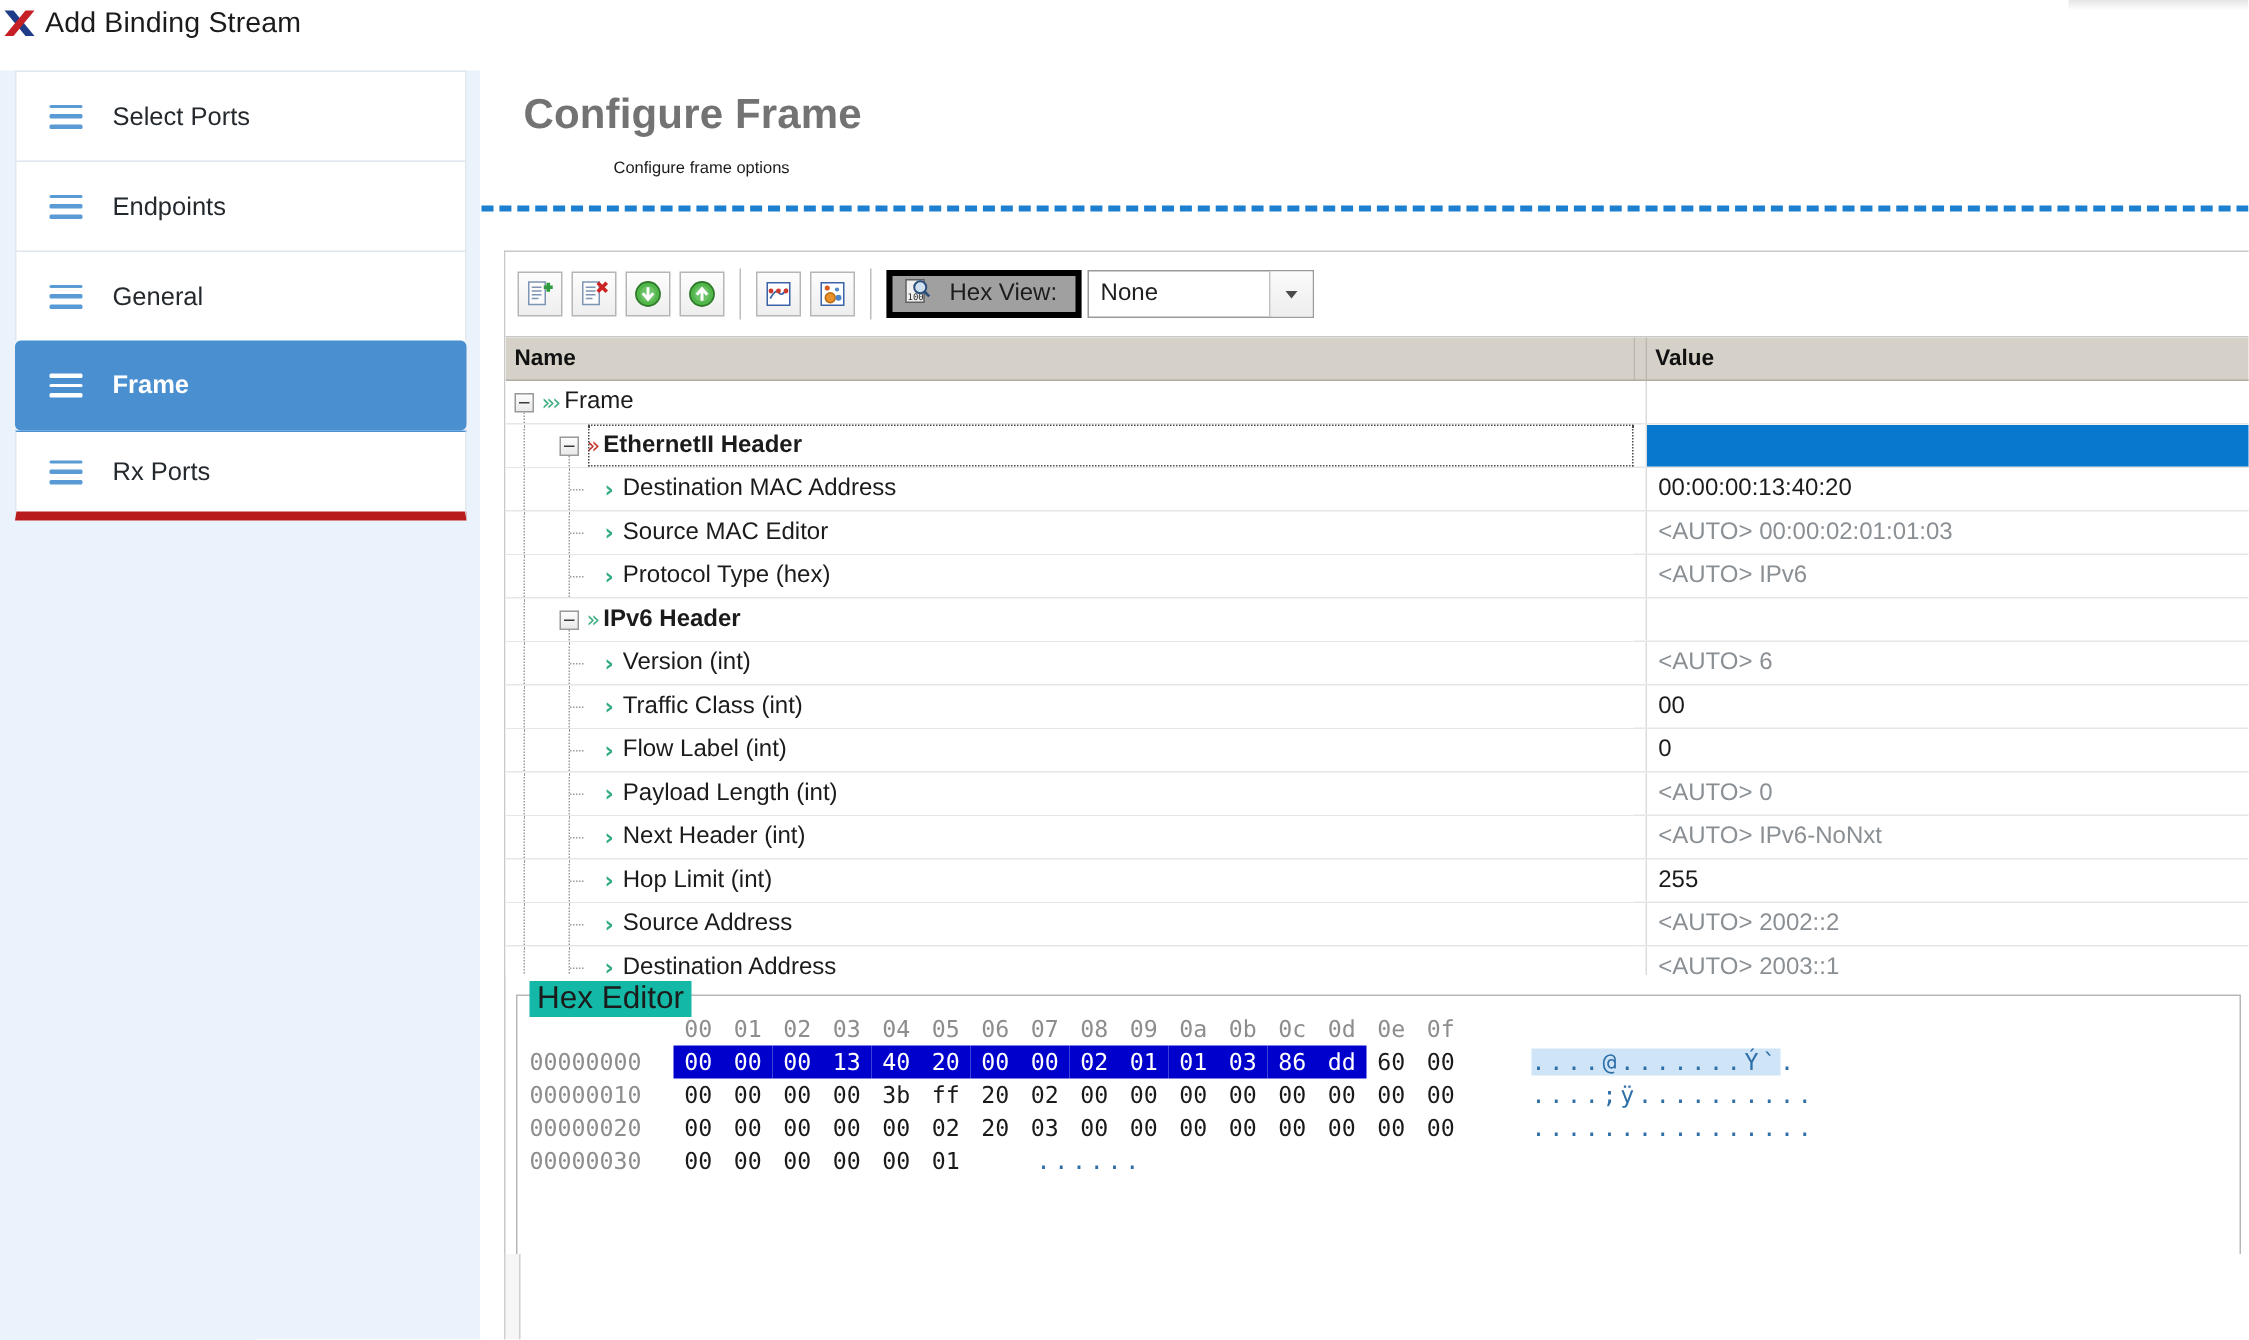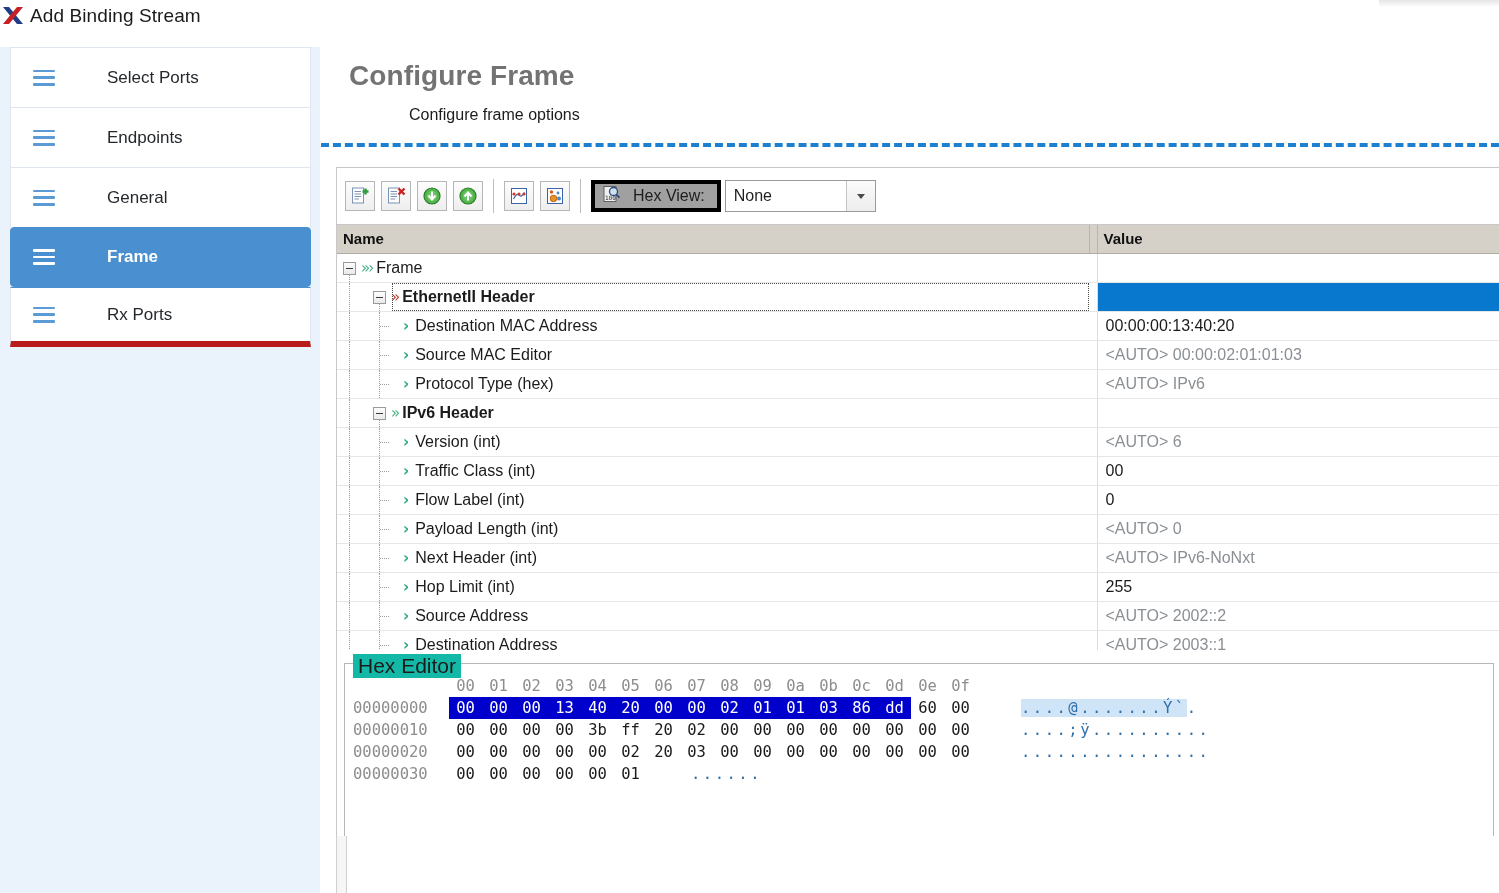"Select Ports" .nav-item { gap: 32px -> none }
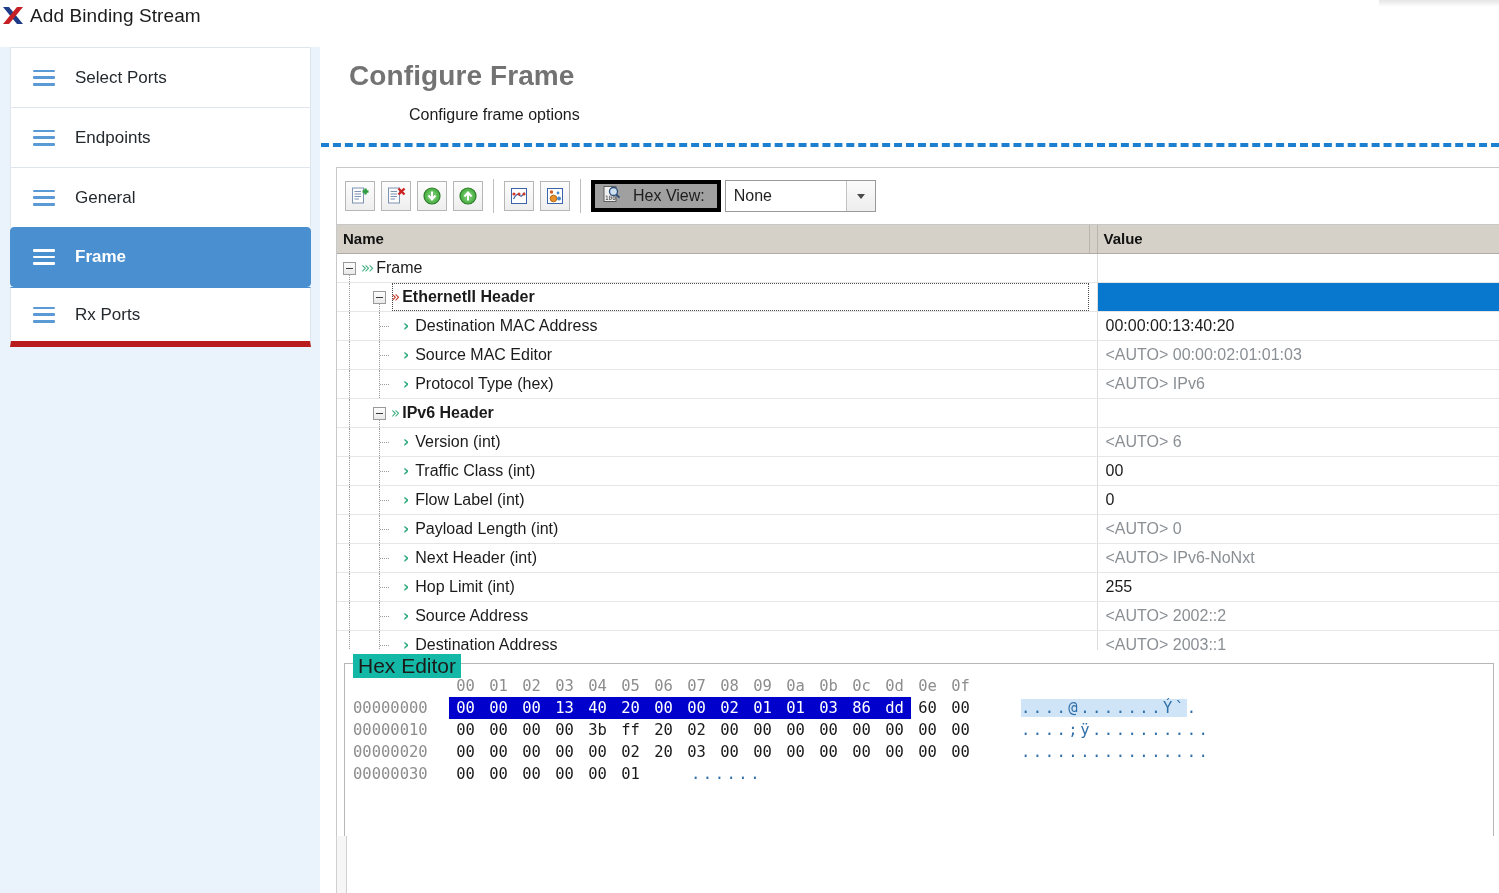"Configure frame options" .page-subtitle { font-size: 16px -> 11px }
